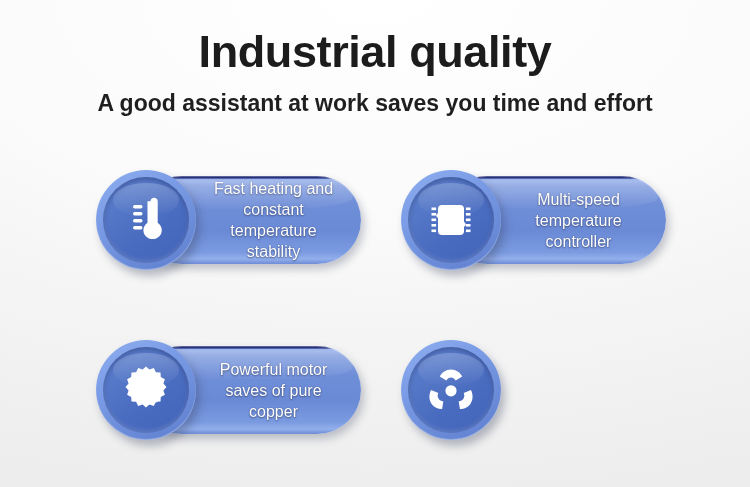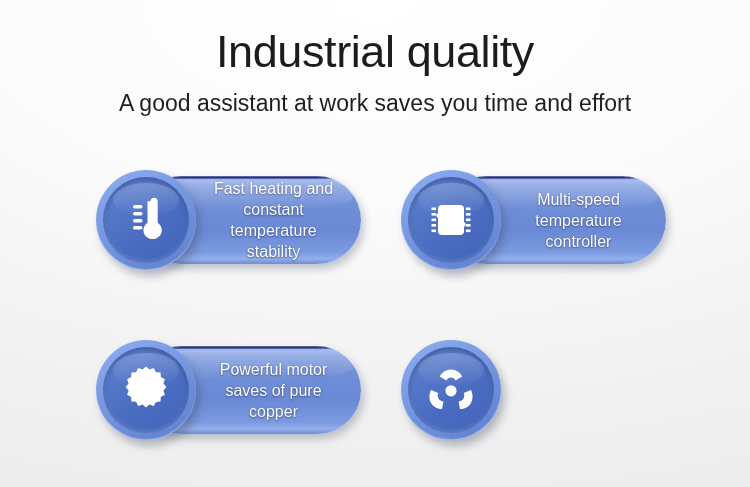"Industrial quality" .title { font-weight: normal -> bold }
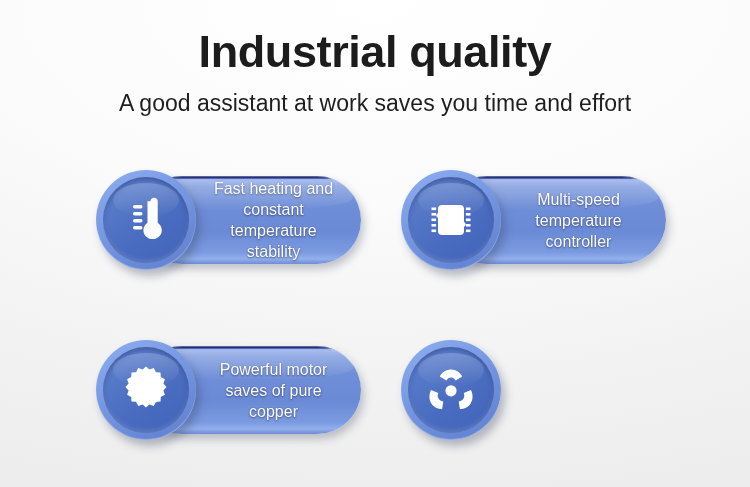"A good assistant at work" .subtitle { font-weight: normal -> bold }
